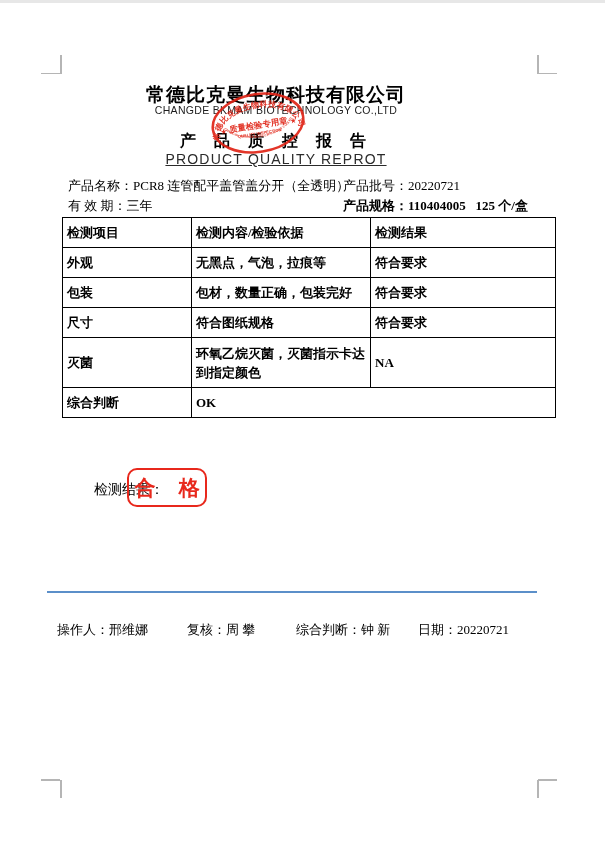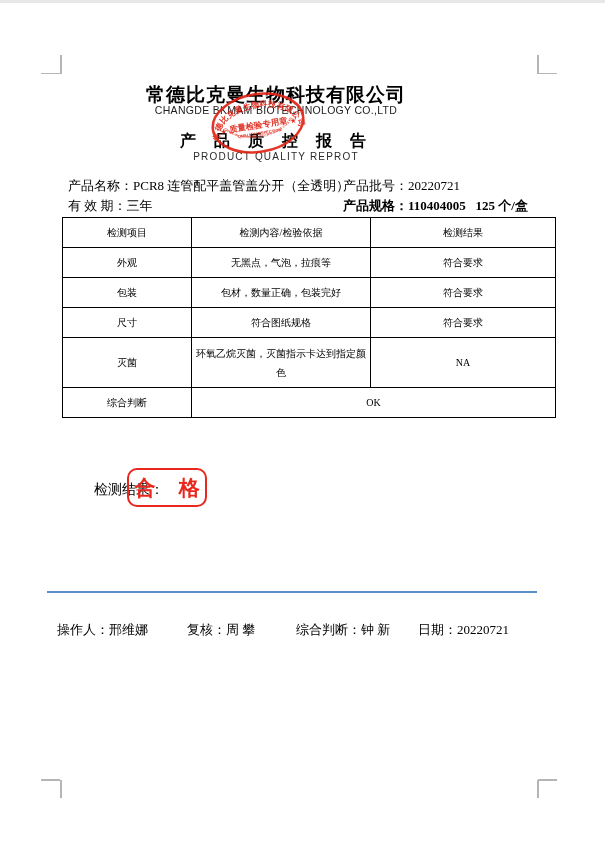"PRODUCT QUALITY REPROT" .title-en { font-size: 10px -> 14px; text-decoration: none -> underline }
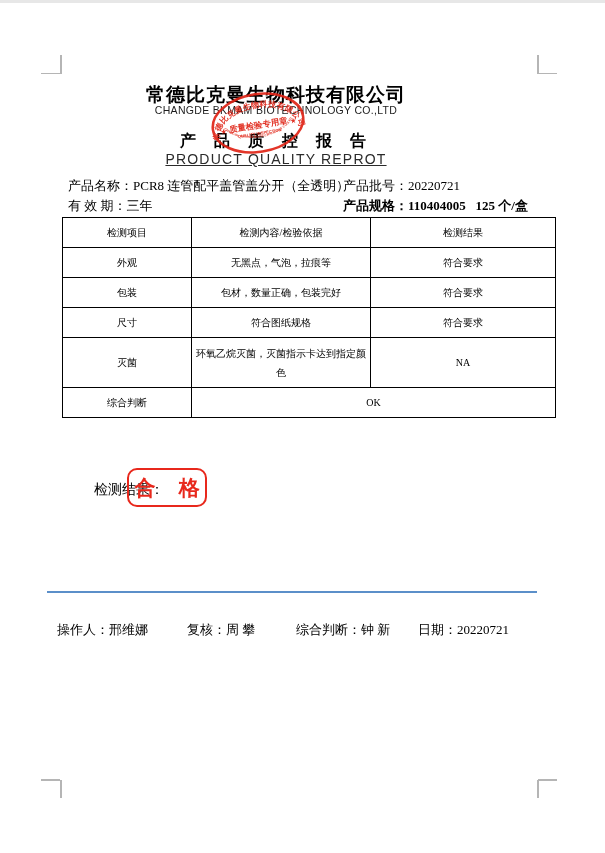"检测项目" table.qc td { font-size: 10px -> 13px; font-weight: none -> bold; text-align: center -> left }
